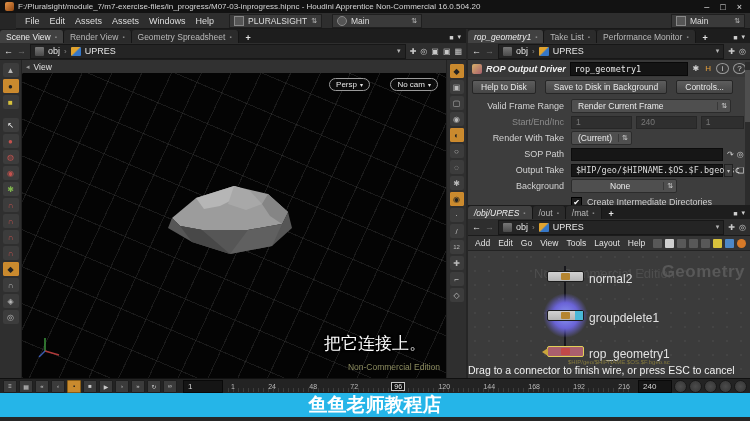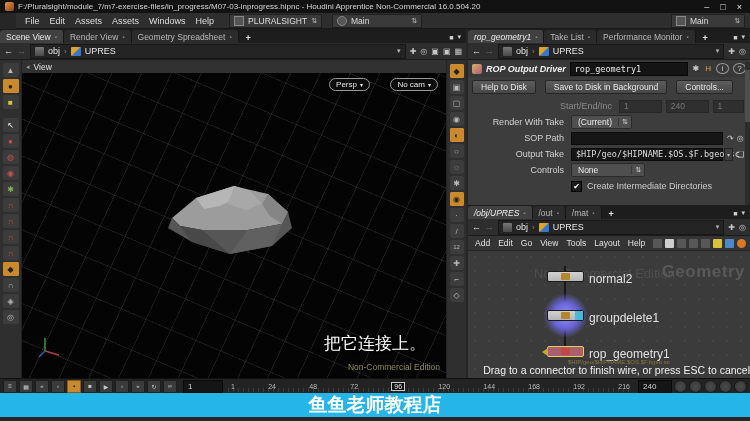"Valid Frame Range" div.prow { html: none -> <div> <span>Valid Frame Range</span> <div> <span>Render Current Frame</span> <span>⇅</span> </div> </div> }
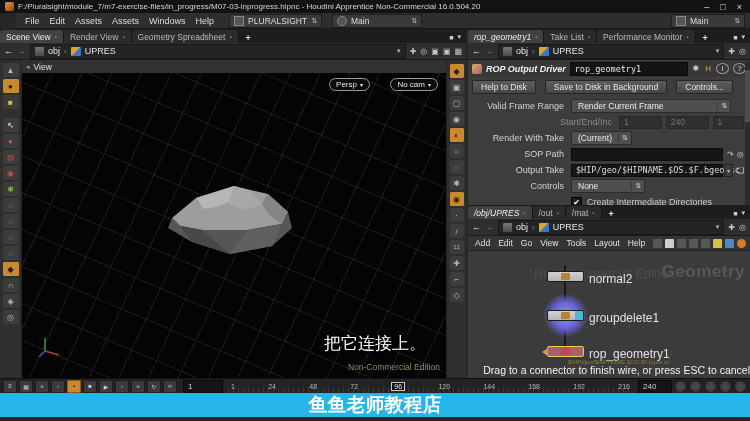"Start/End/Inc" .plabel.dim { margin-left: 48px -> none }
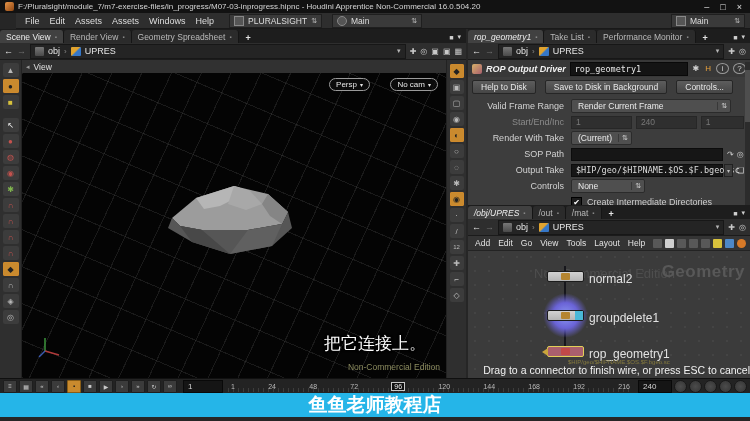"Controls" span.plabel { text: Controls -> Background }
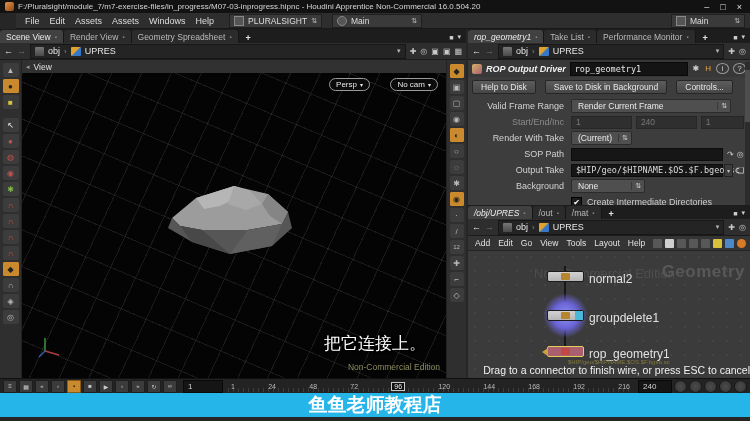"None" div.dd { padding-left: none -> 32px }
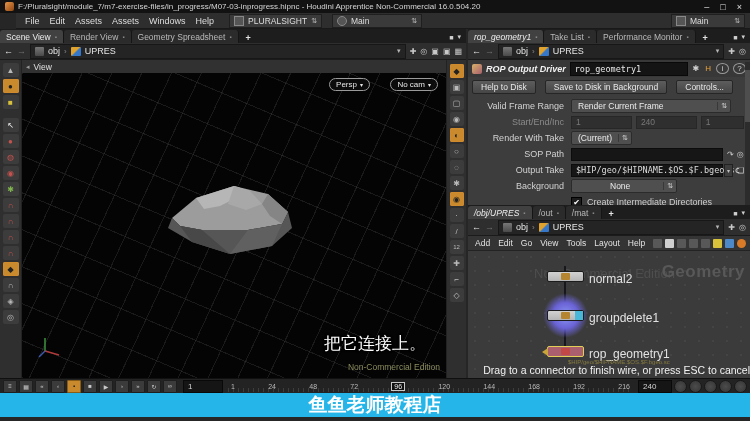"Drag to a connector to" .nstatus { text-align: right -> left }
